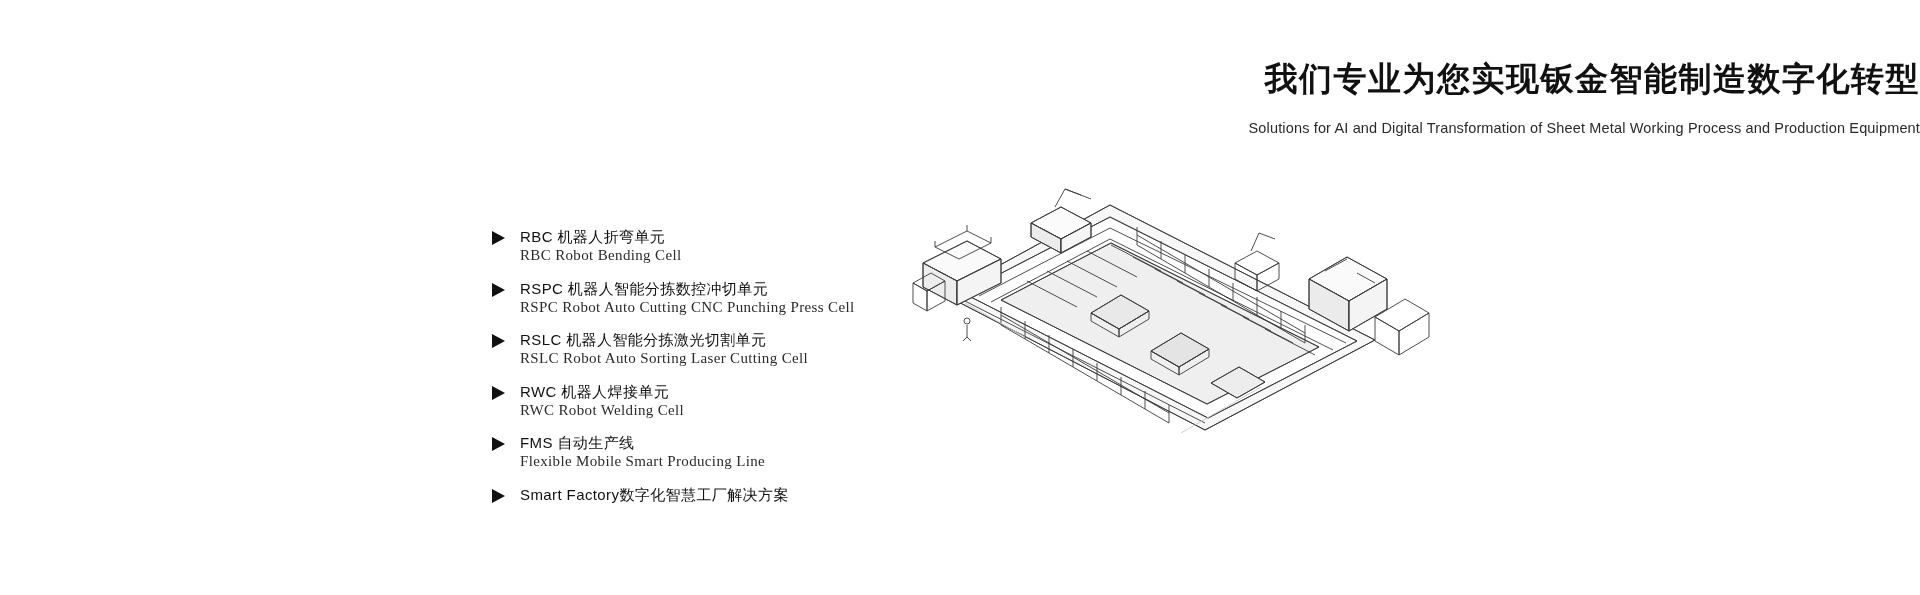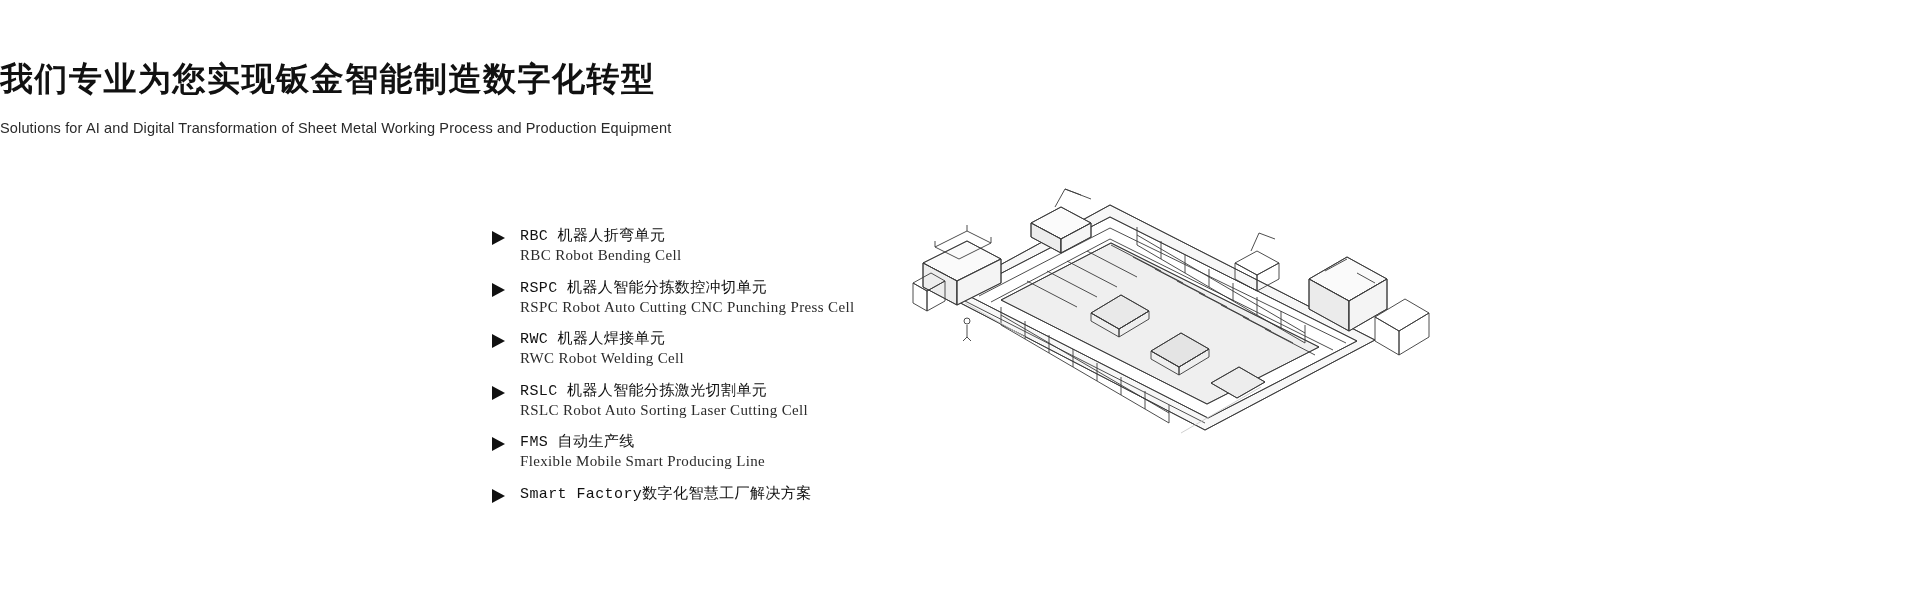"我们专业为您实现钣金智能制造数字化转型" .header { text-align: left -> right }
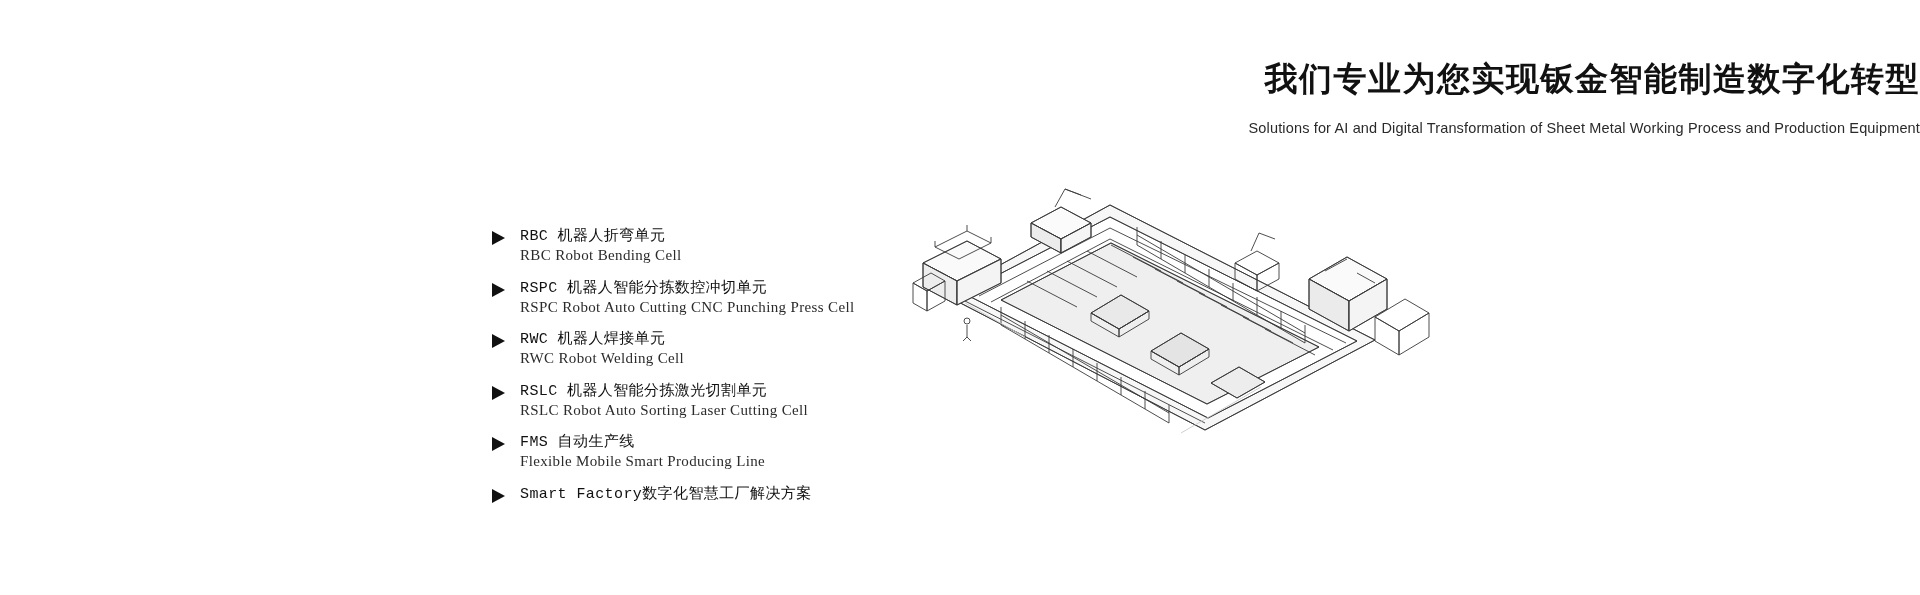"RBC 机器人折弯单元" .feature-cn { font-family: Liberation Mono, monospace -> Liberation Sans, sans-serif }
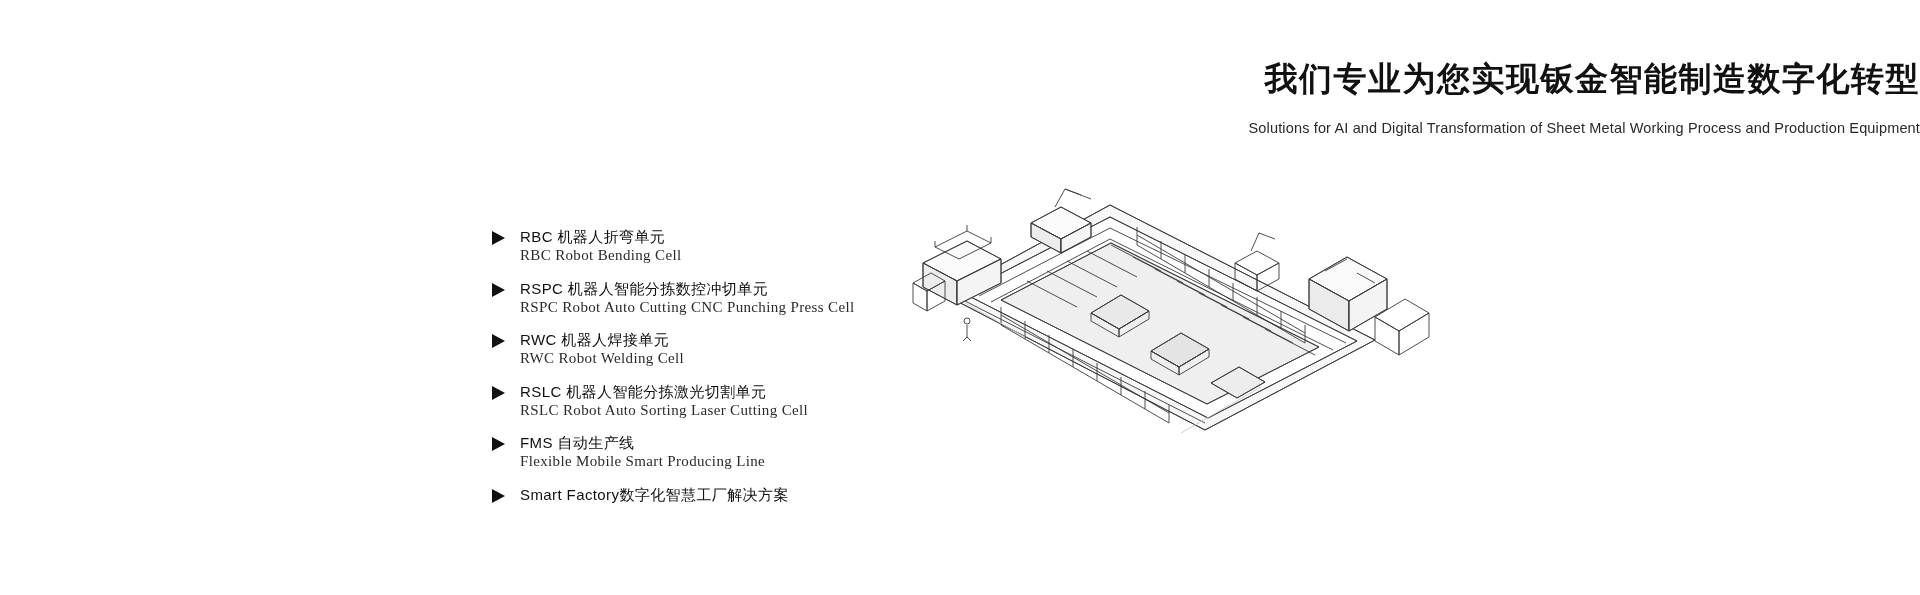"RWC 机器人焊接单元" div.feature-item { order: before "RSLC 机器人智能分拣激光切割单元" -> after "RSLC 机器人智能分拣激光切割单元" }
